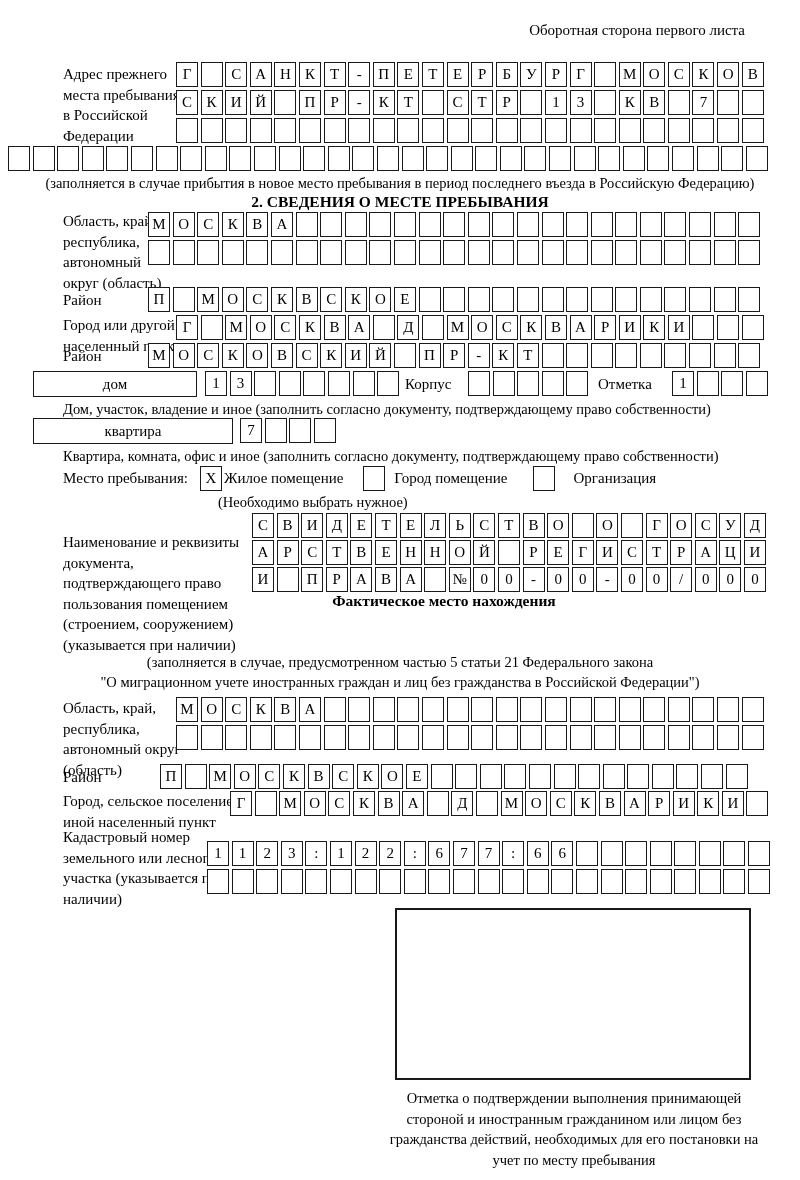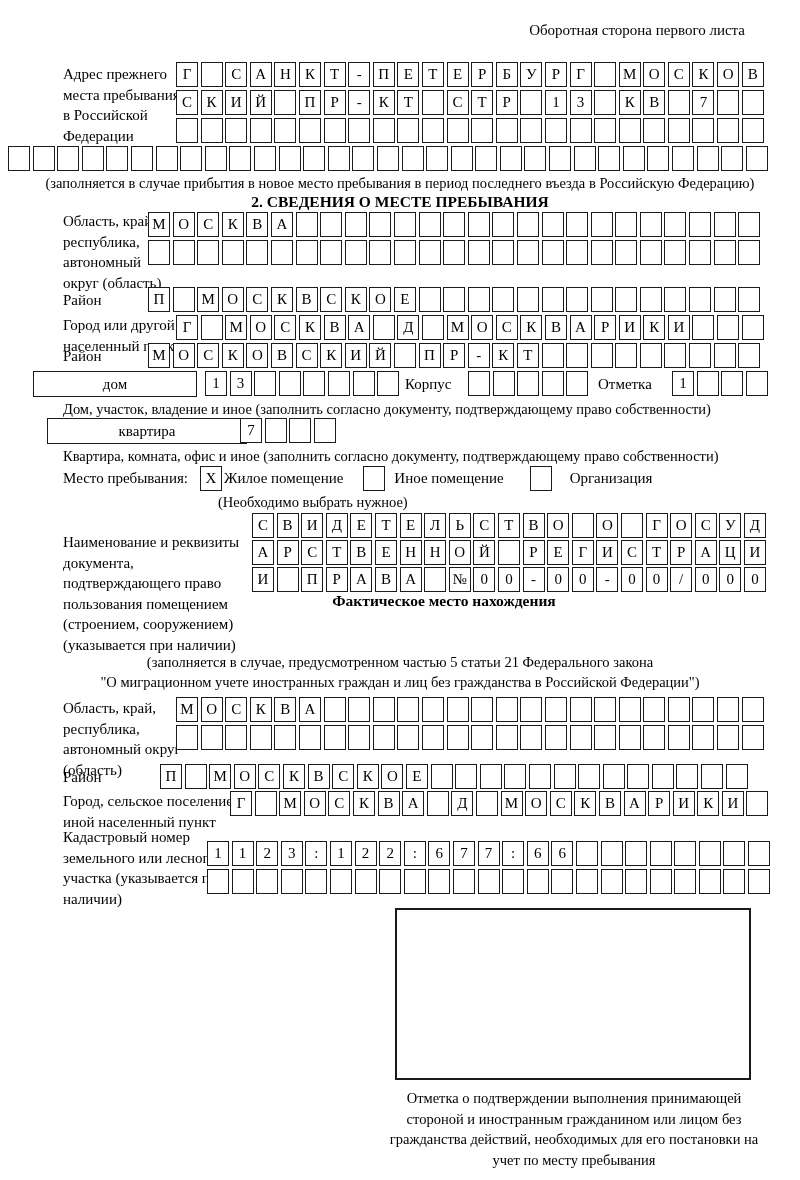"квартира" div.abs { left: 47px -> 33px }
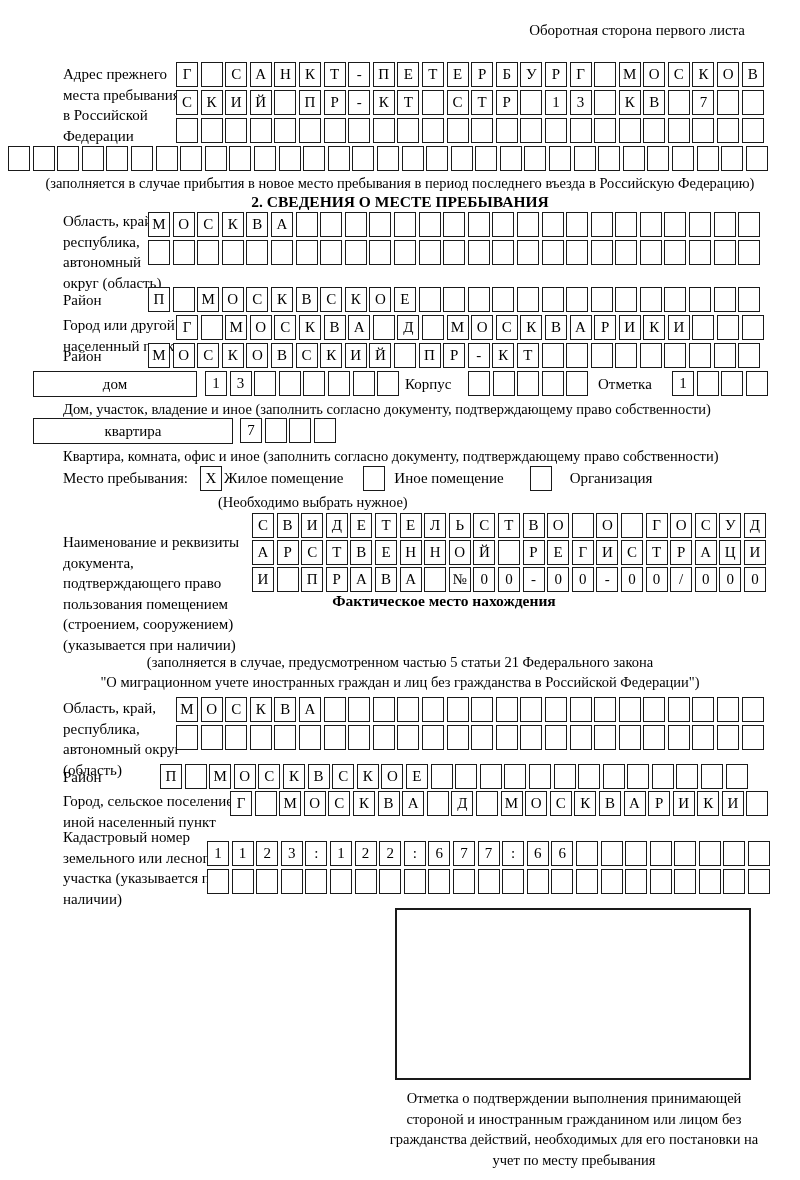"Иное помещение" span { text: Иное -> Город }
